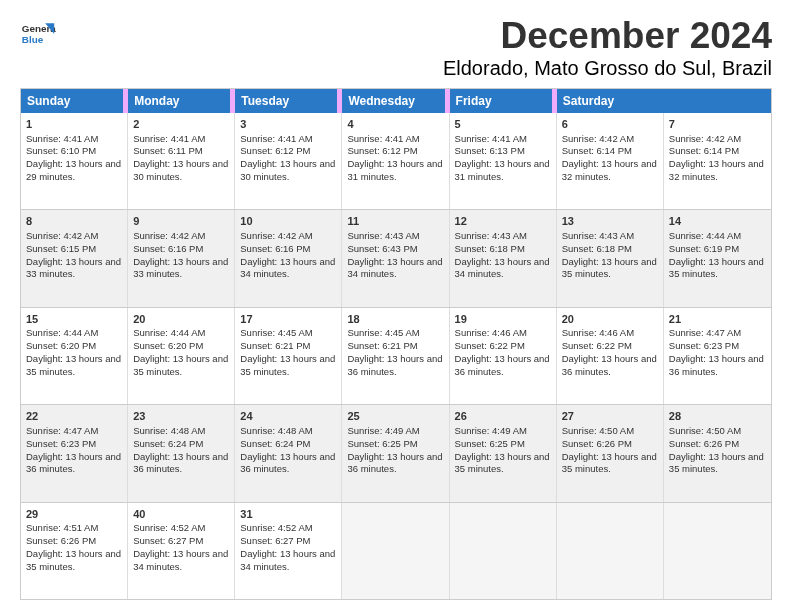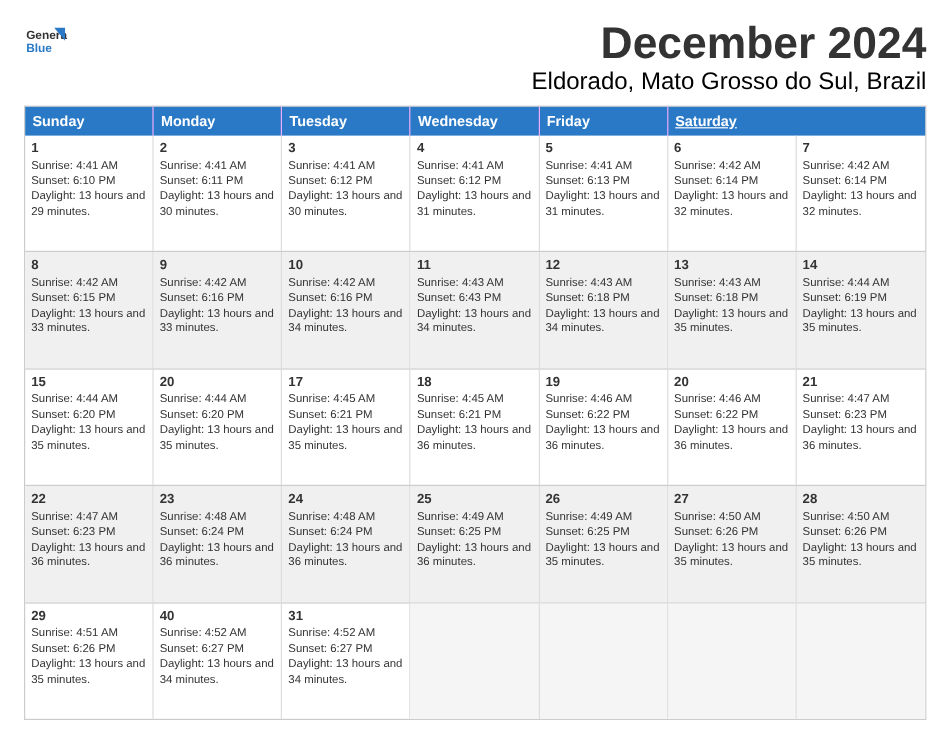"Sunday" .cal-header-cell { border-right: 1px solid #f0abfc -> 5px solid #f0abfc }
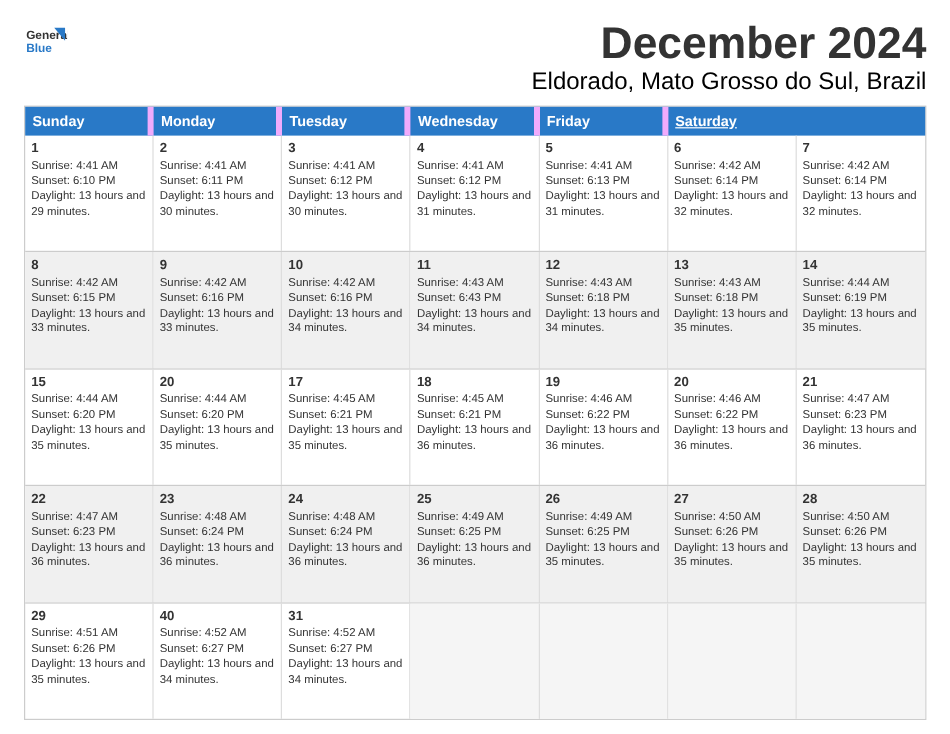"Saturday" .cal-header-cell:last-child { text-decoration: underline -> none }
